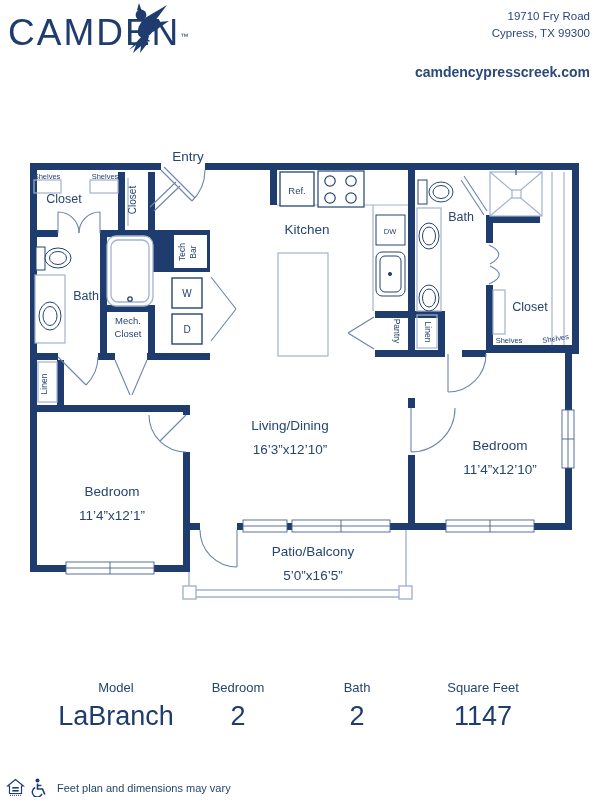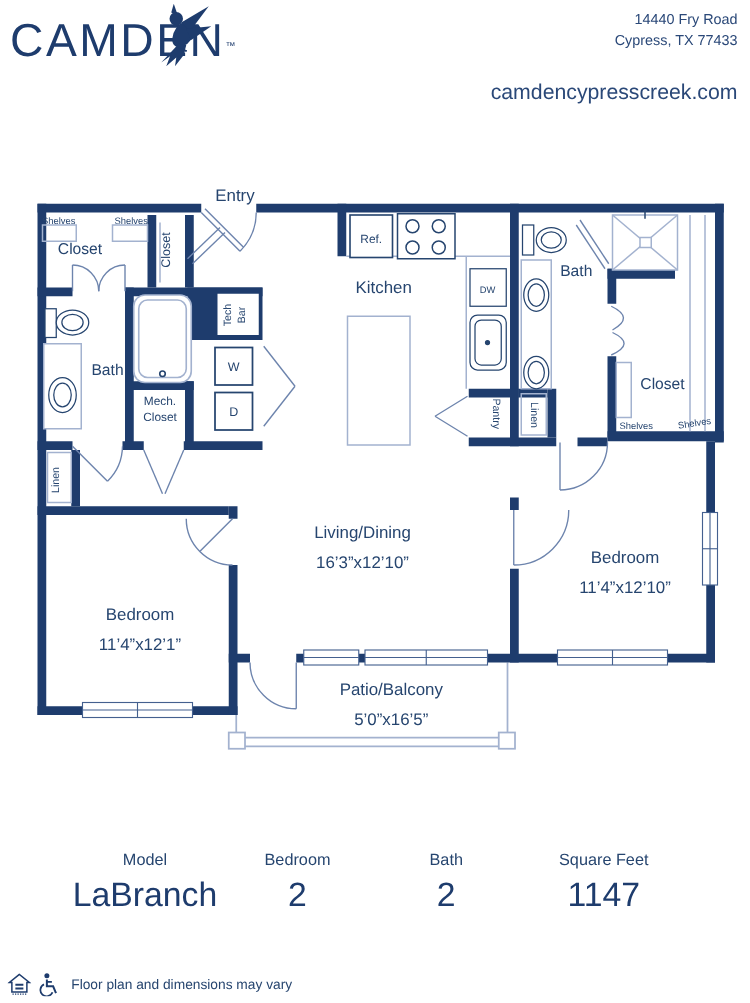"14440 Fry Road" div { text: 14440 -> 19710 }
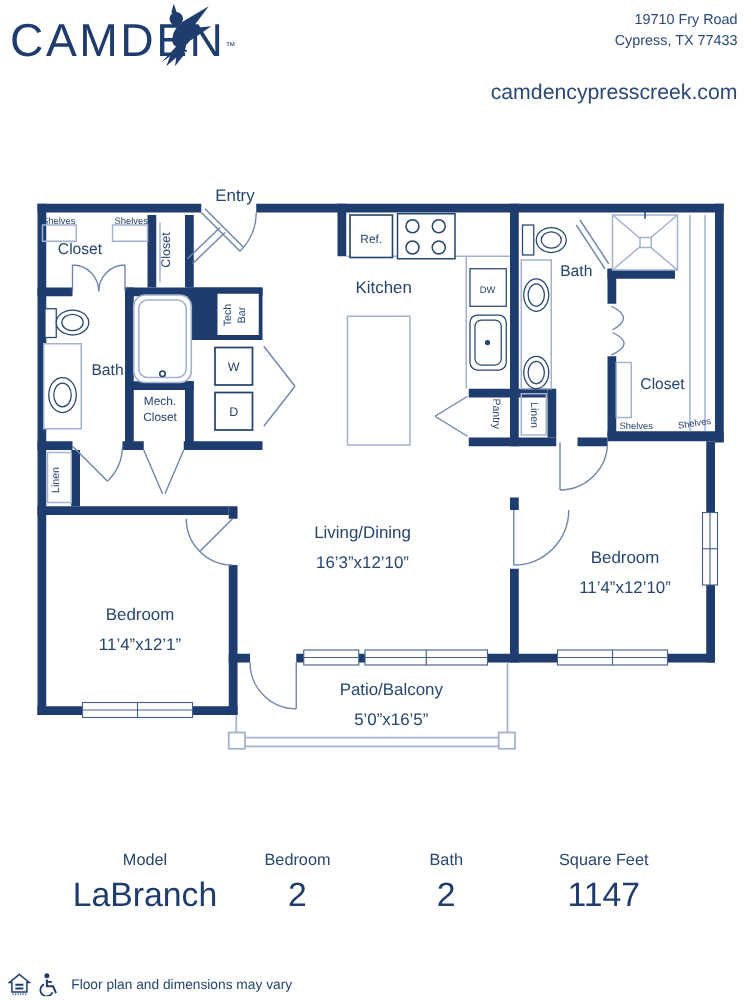"Cypress, TX 77433" div { text: 77433 -> 99300 }
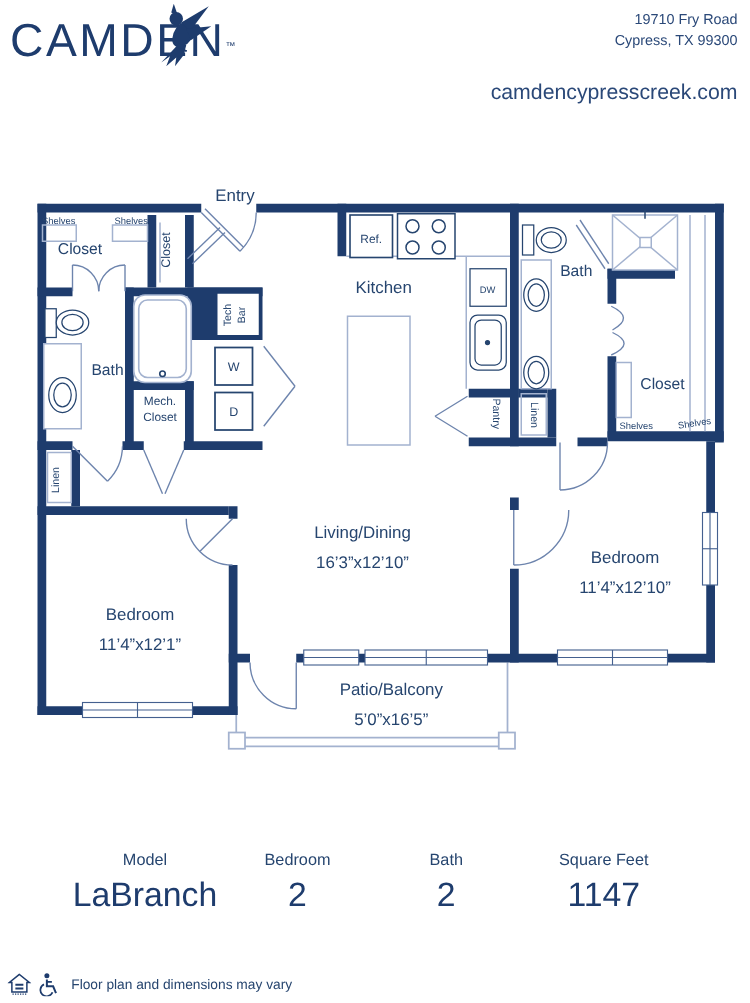"camdencypresscreek.com" .contact-web { font-size: 17px -> 14px; font-weight: none -> bold }
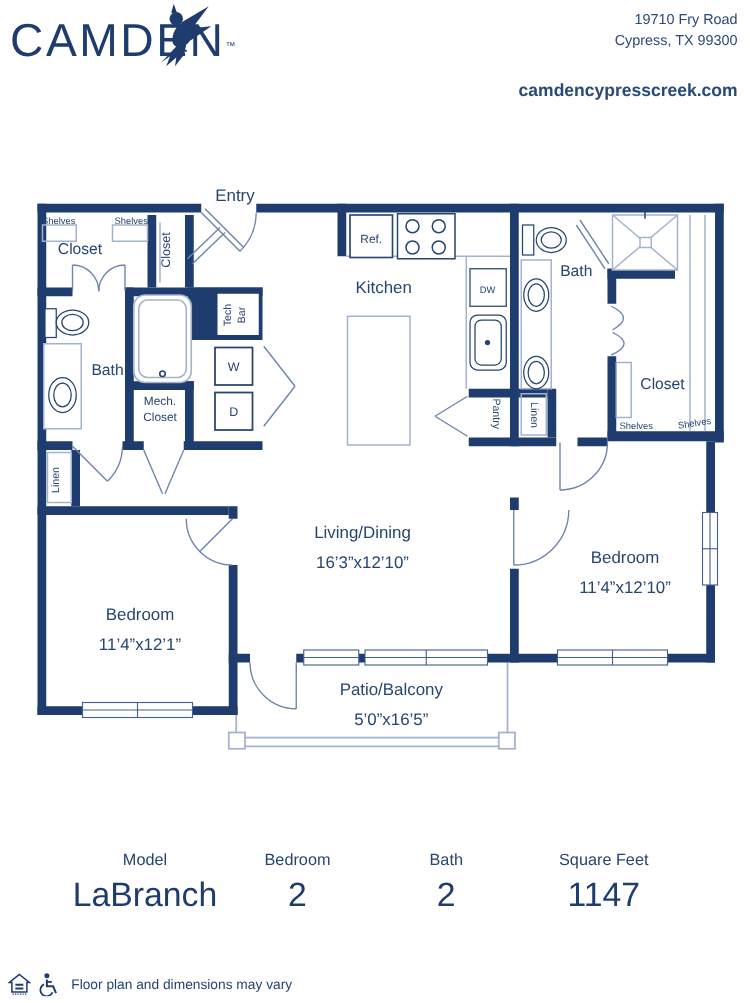"Floor plan and dimensions may" span.disclaimer-text { text: Floor -> Feet }
